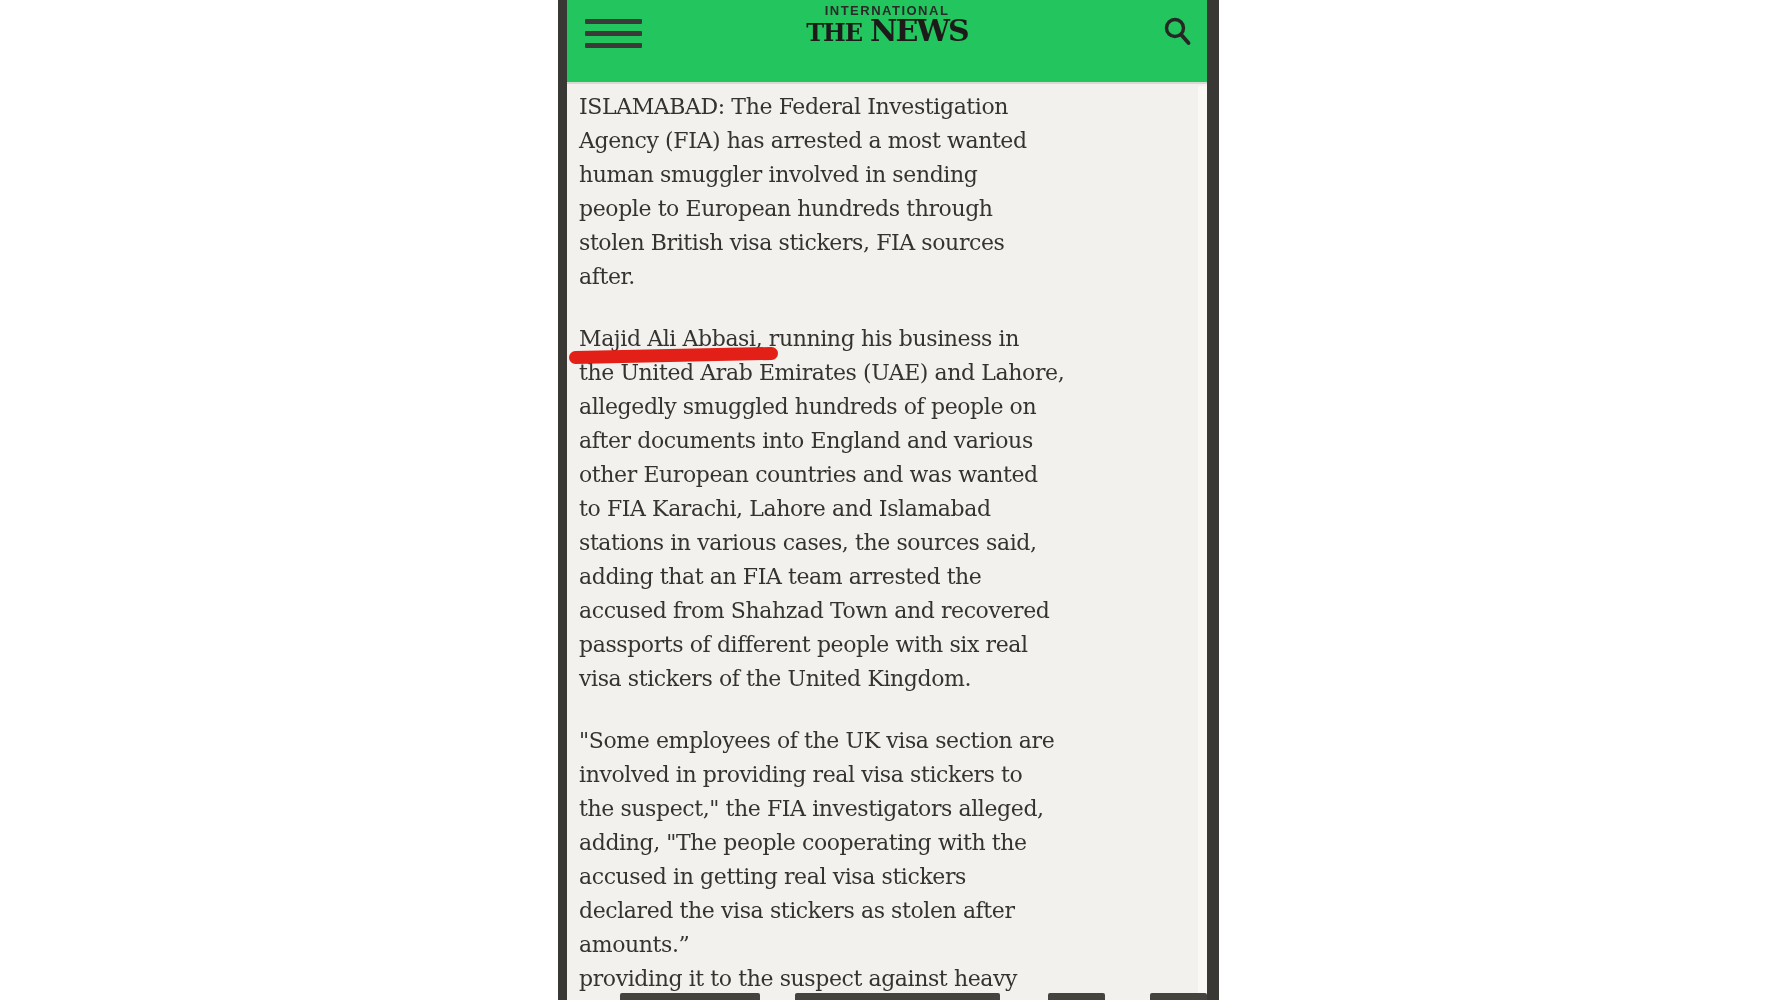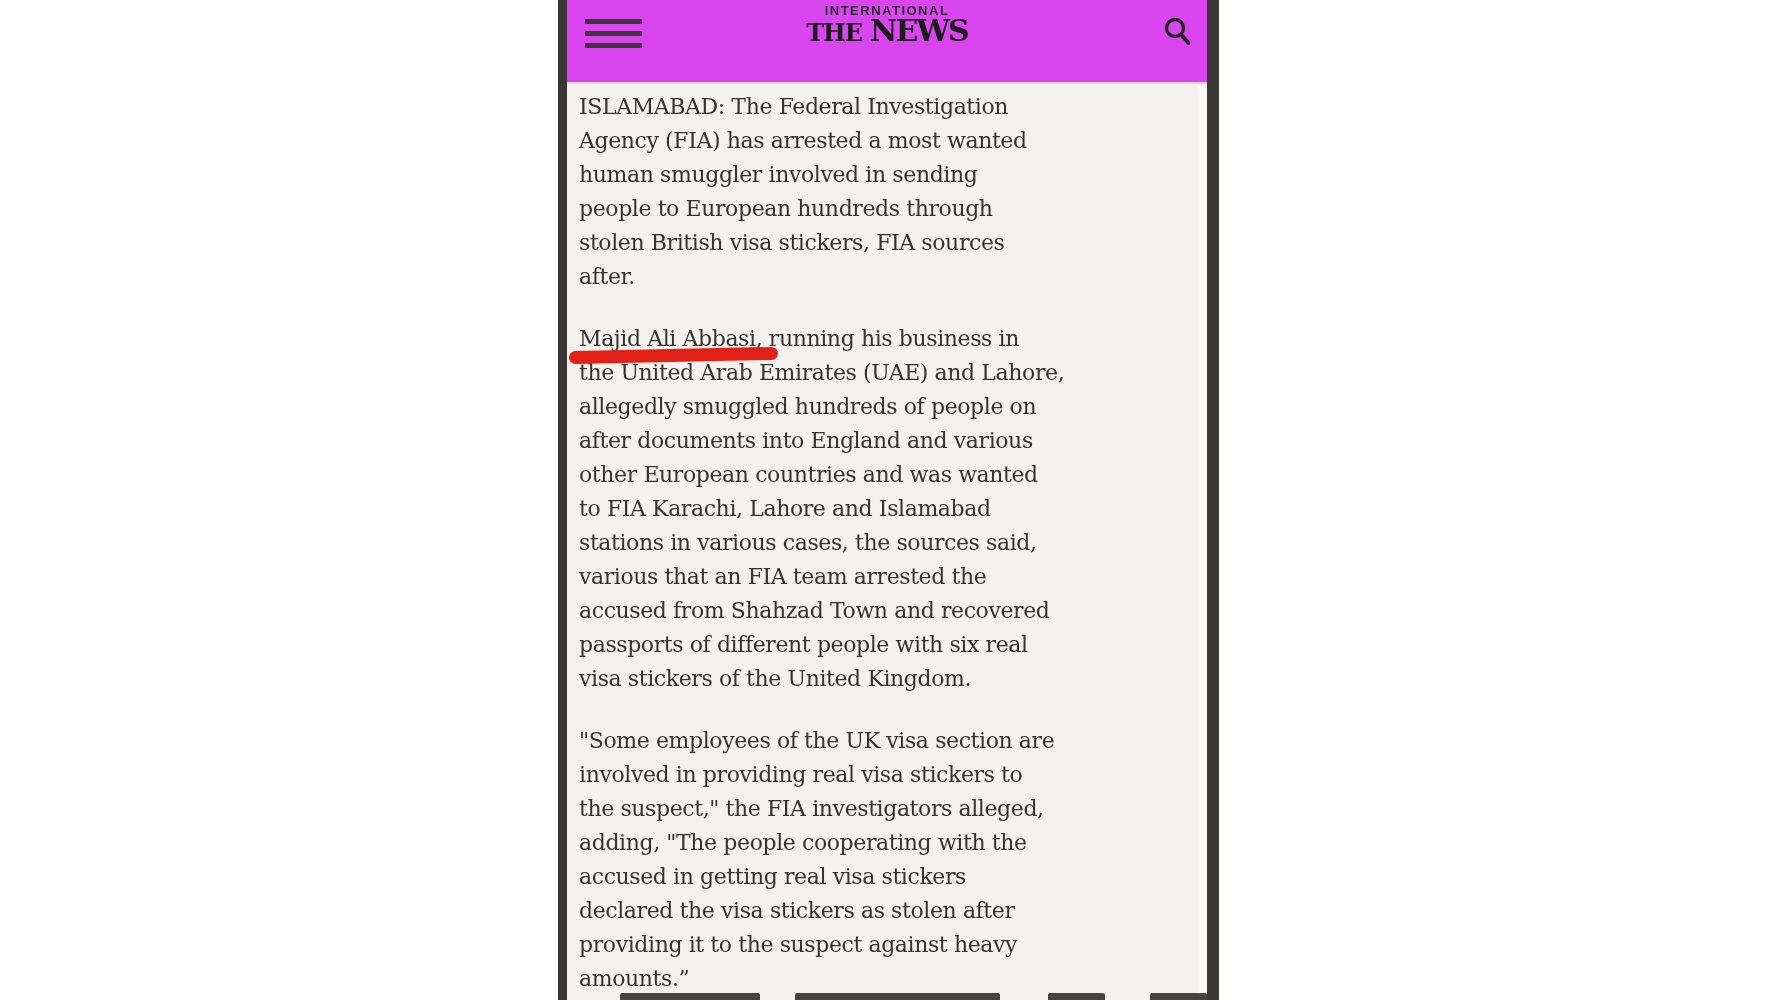"INTERNATIONAL" header.site-header { background: #d946ef -> #22c55e }
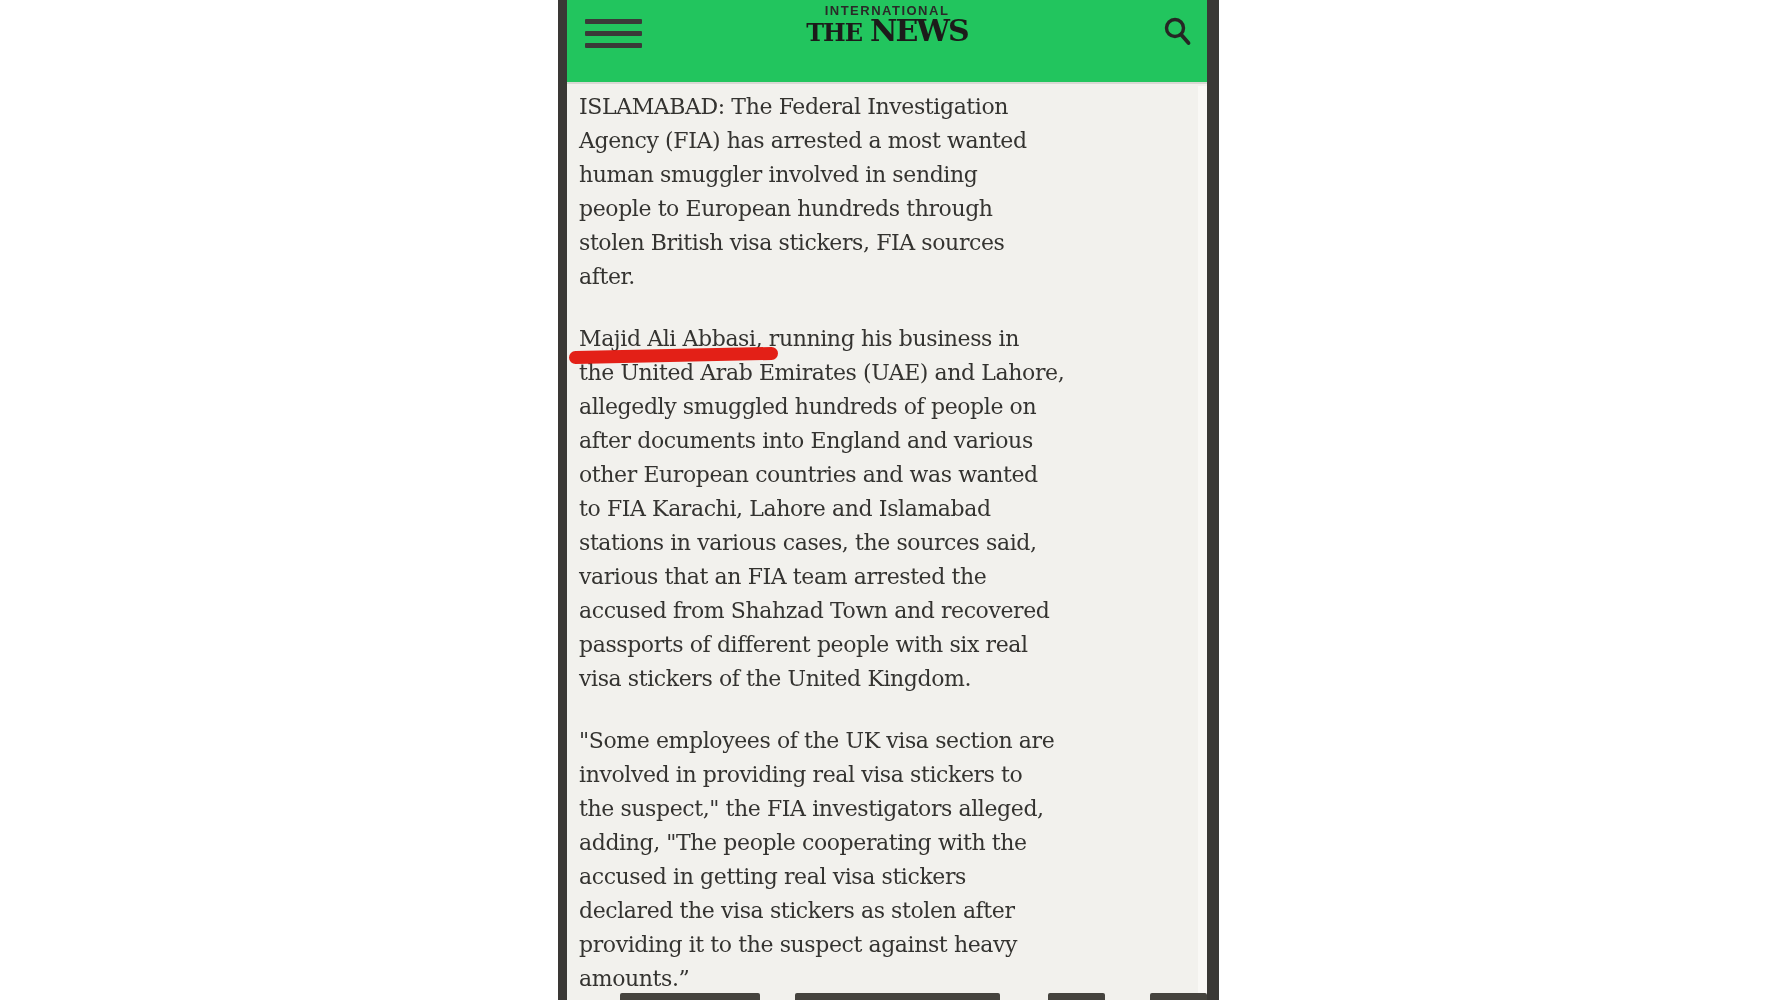"various that an FIA team" div.line { text: various -> adding }
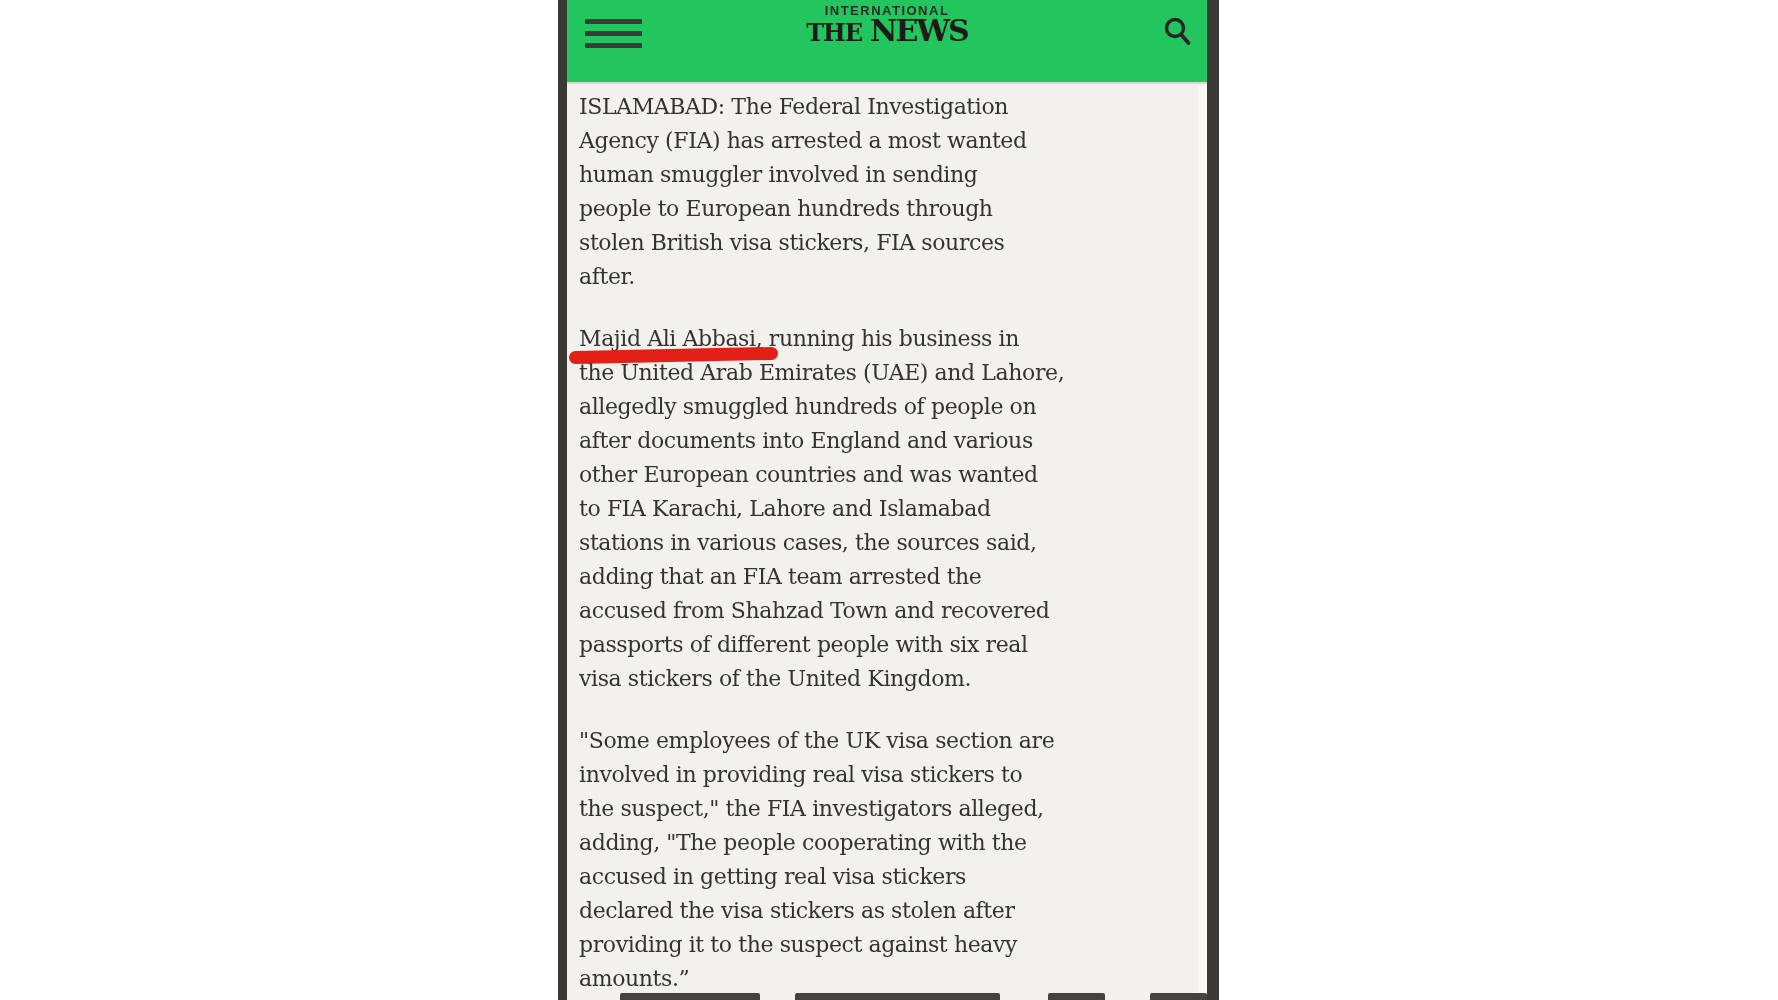"providing it to the suspect" div.line { order: before "amounts.”" -> after "amounts.”" }
